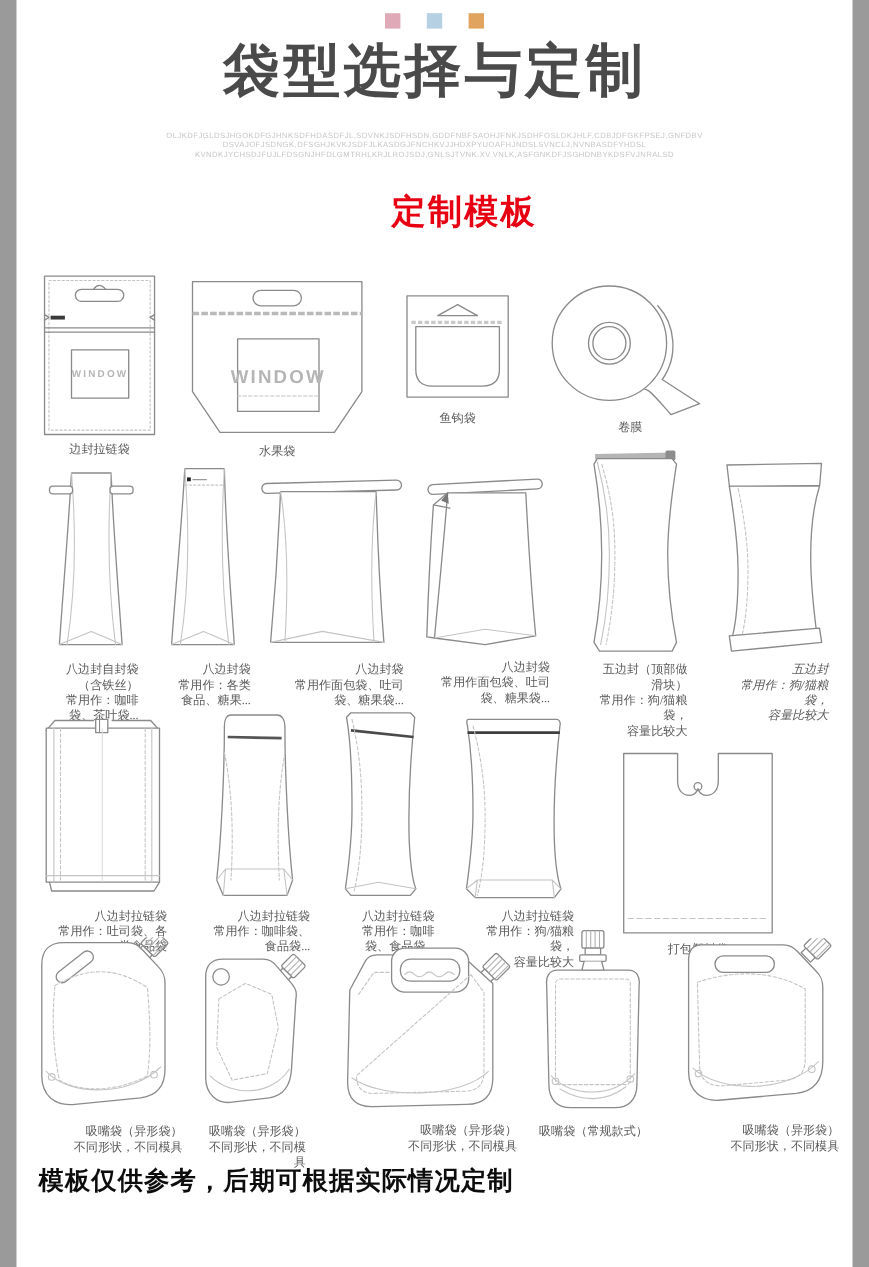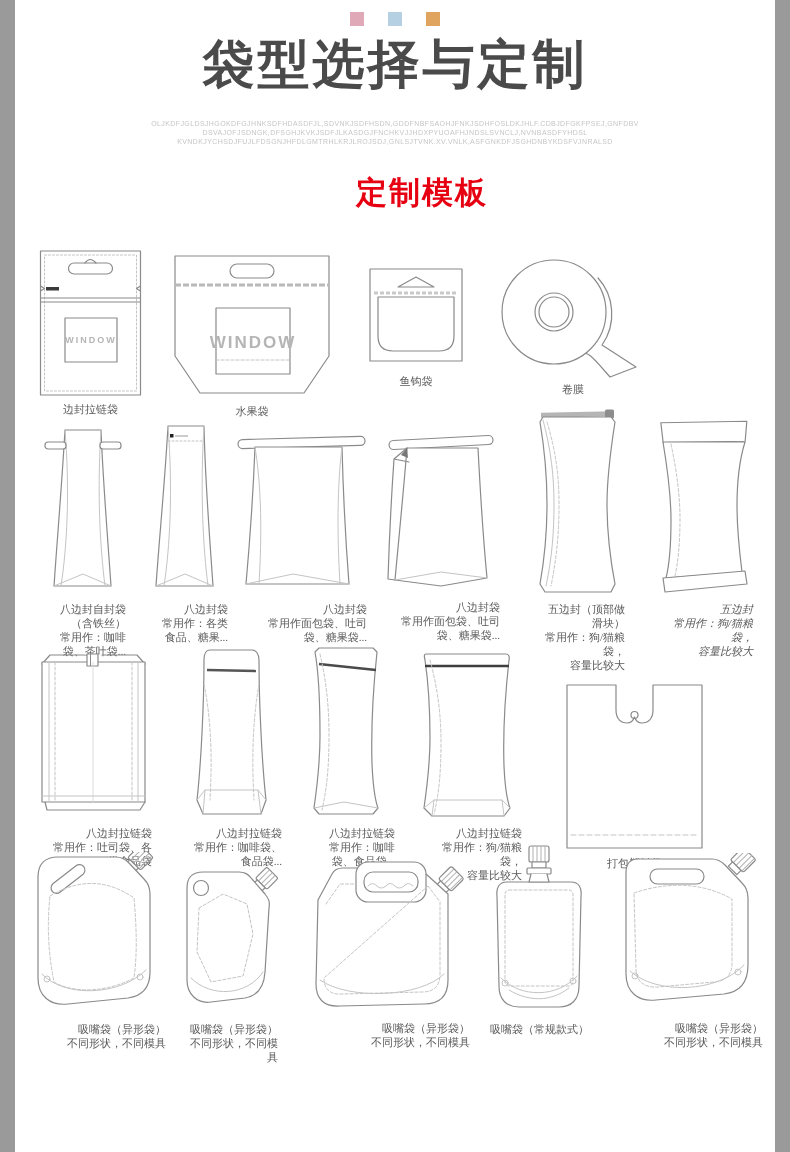"模板仅供参考，后期可根据实际情况定制" div.footer-note { html: none -> <div>模板仅供参考，后期可根据实际情况定制</div> }
